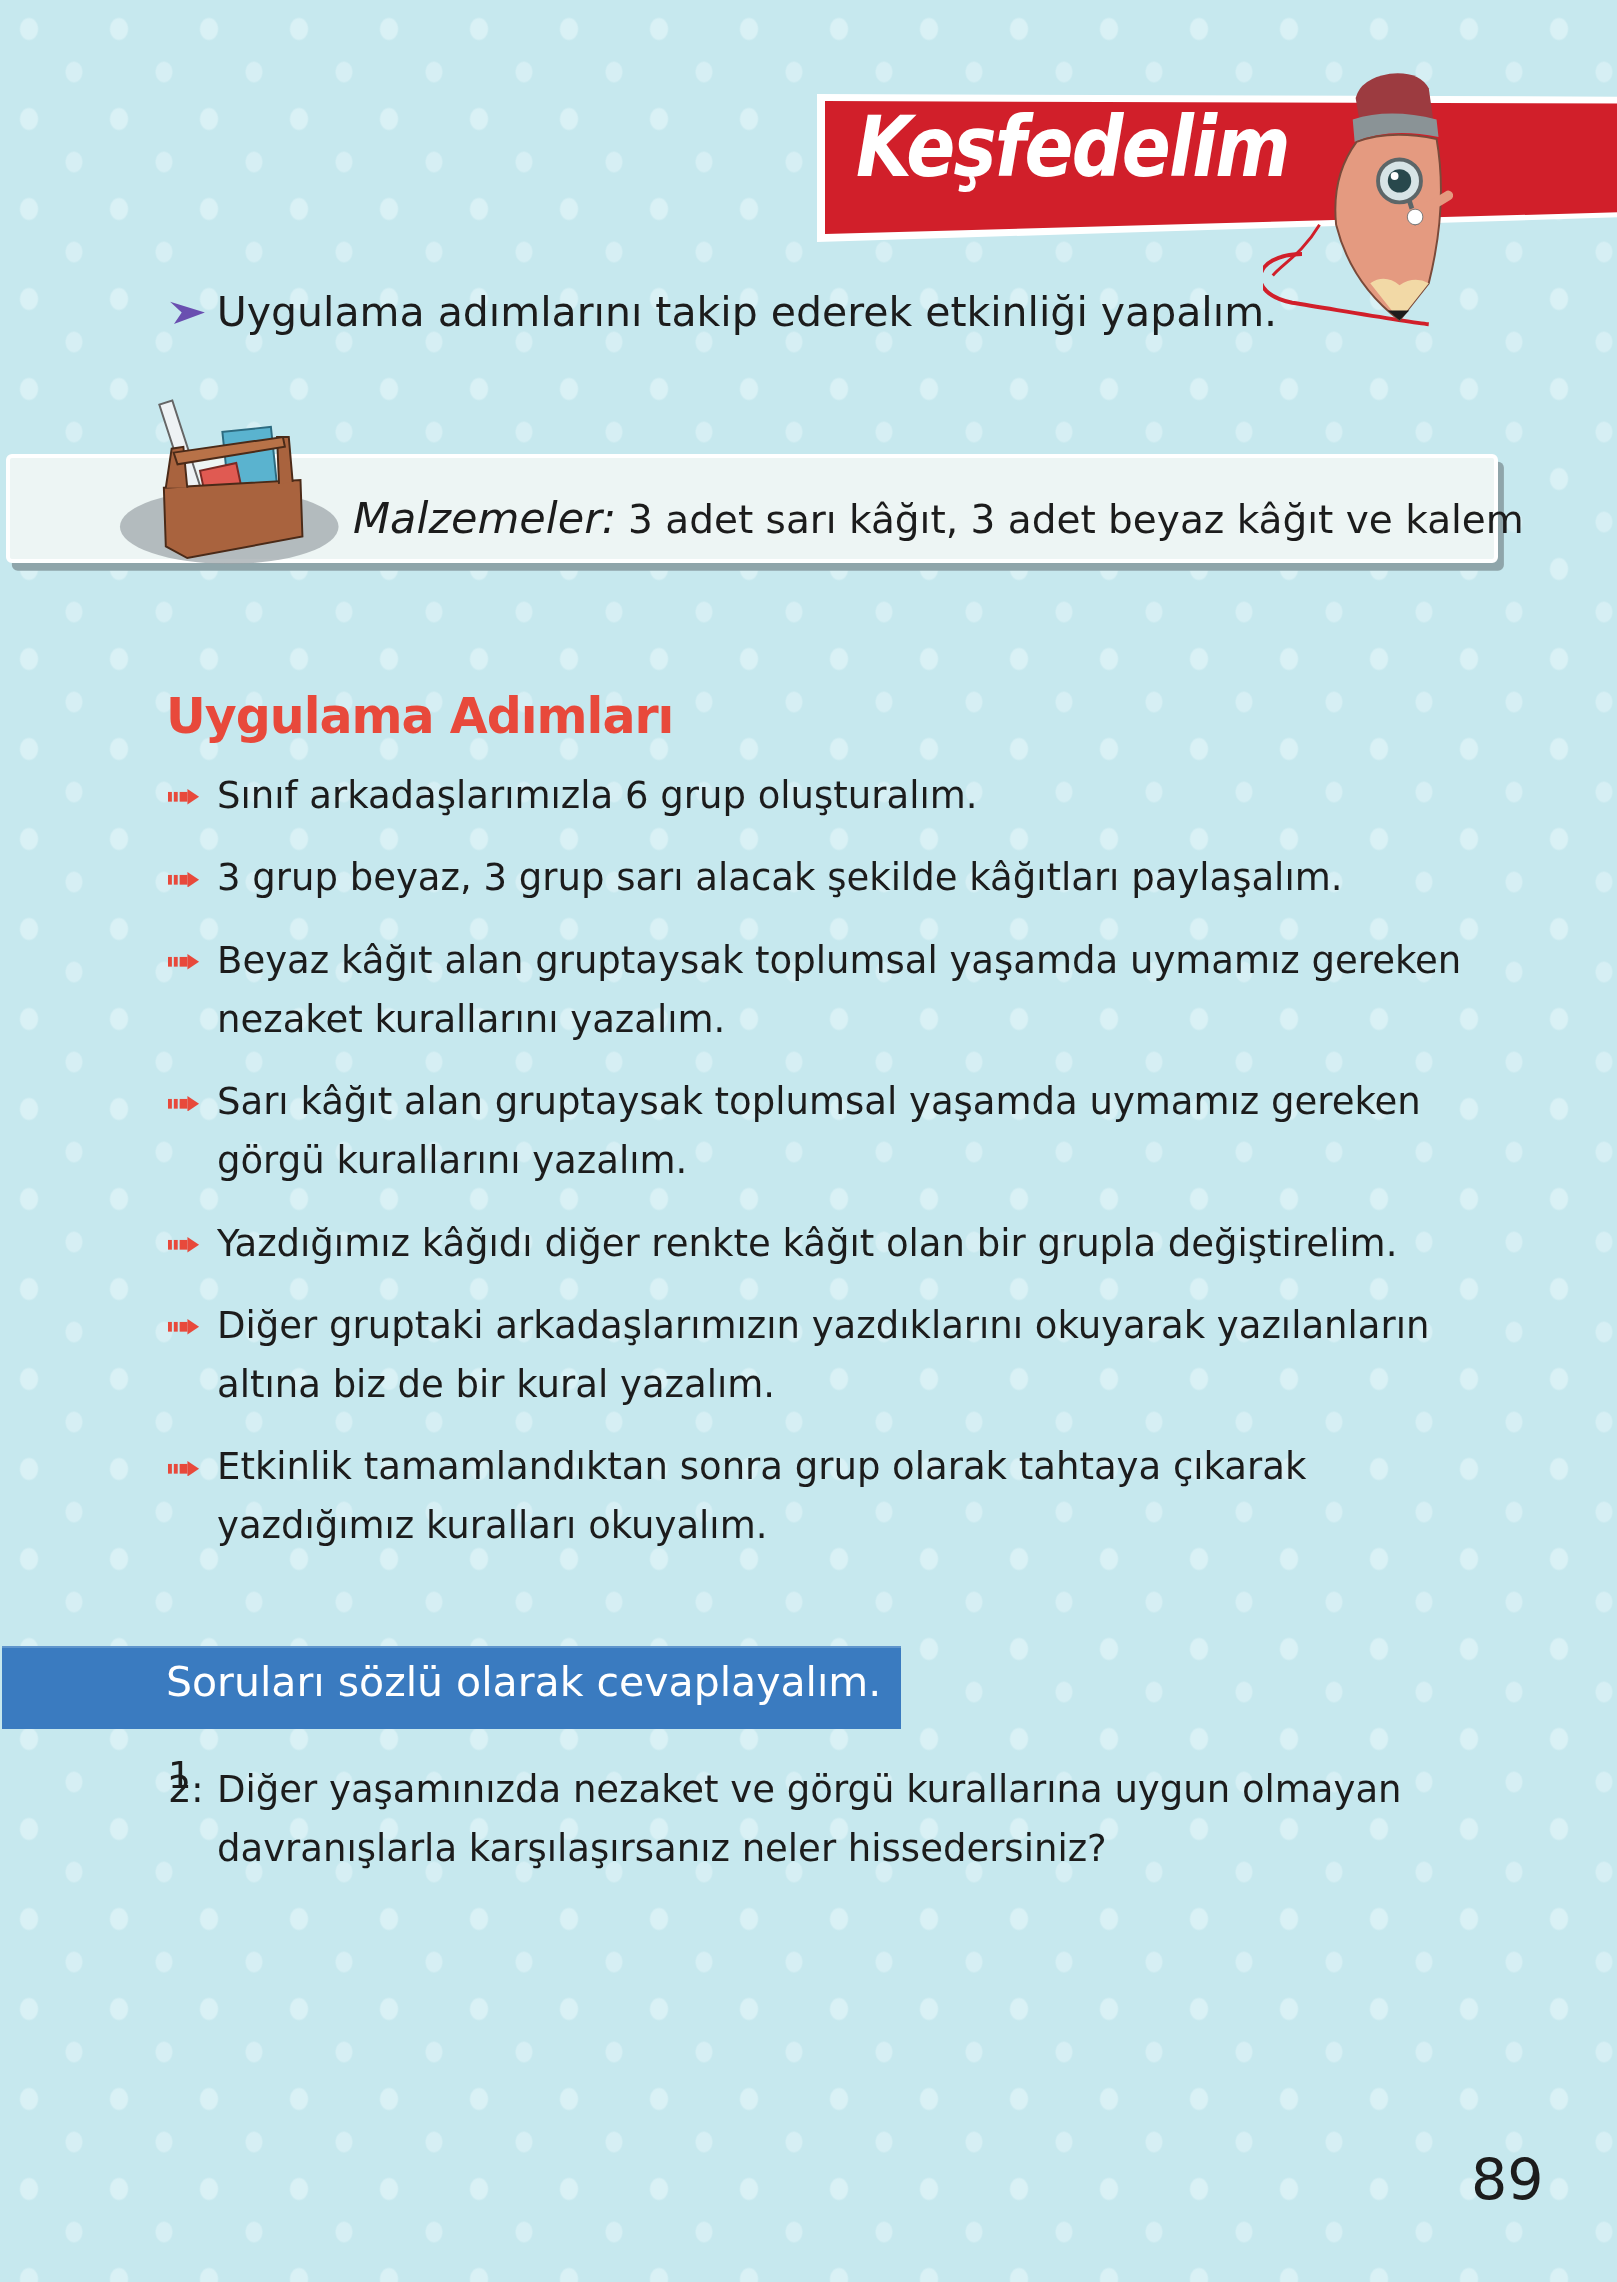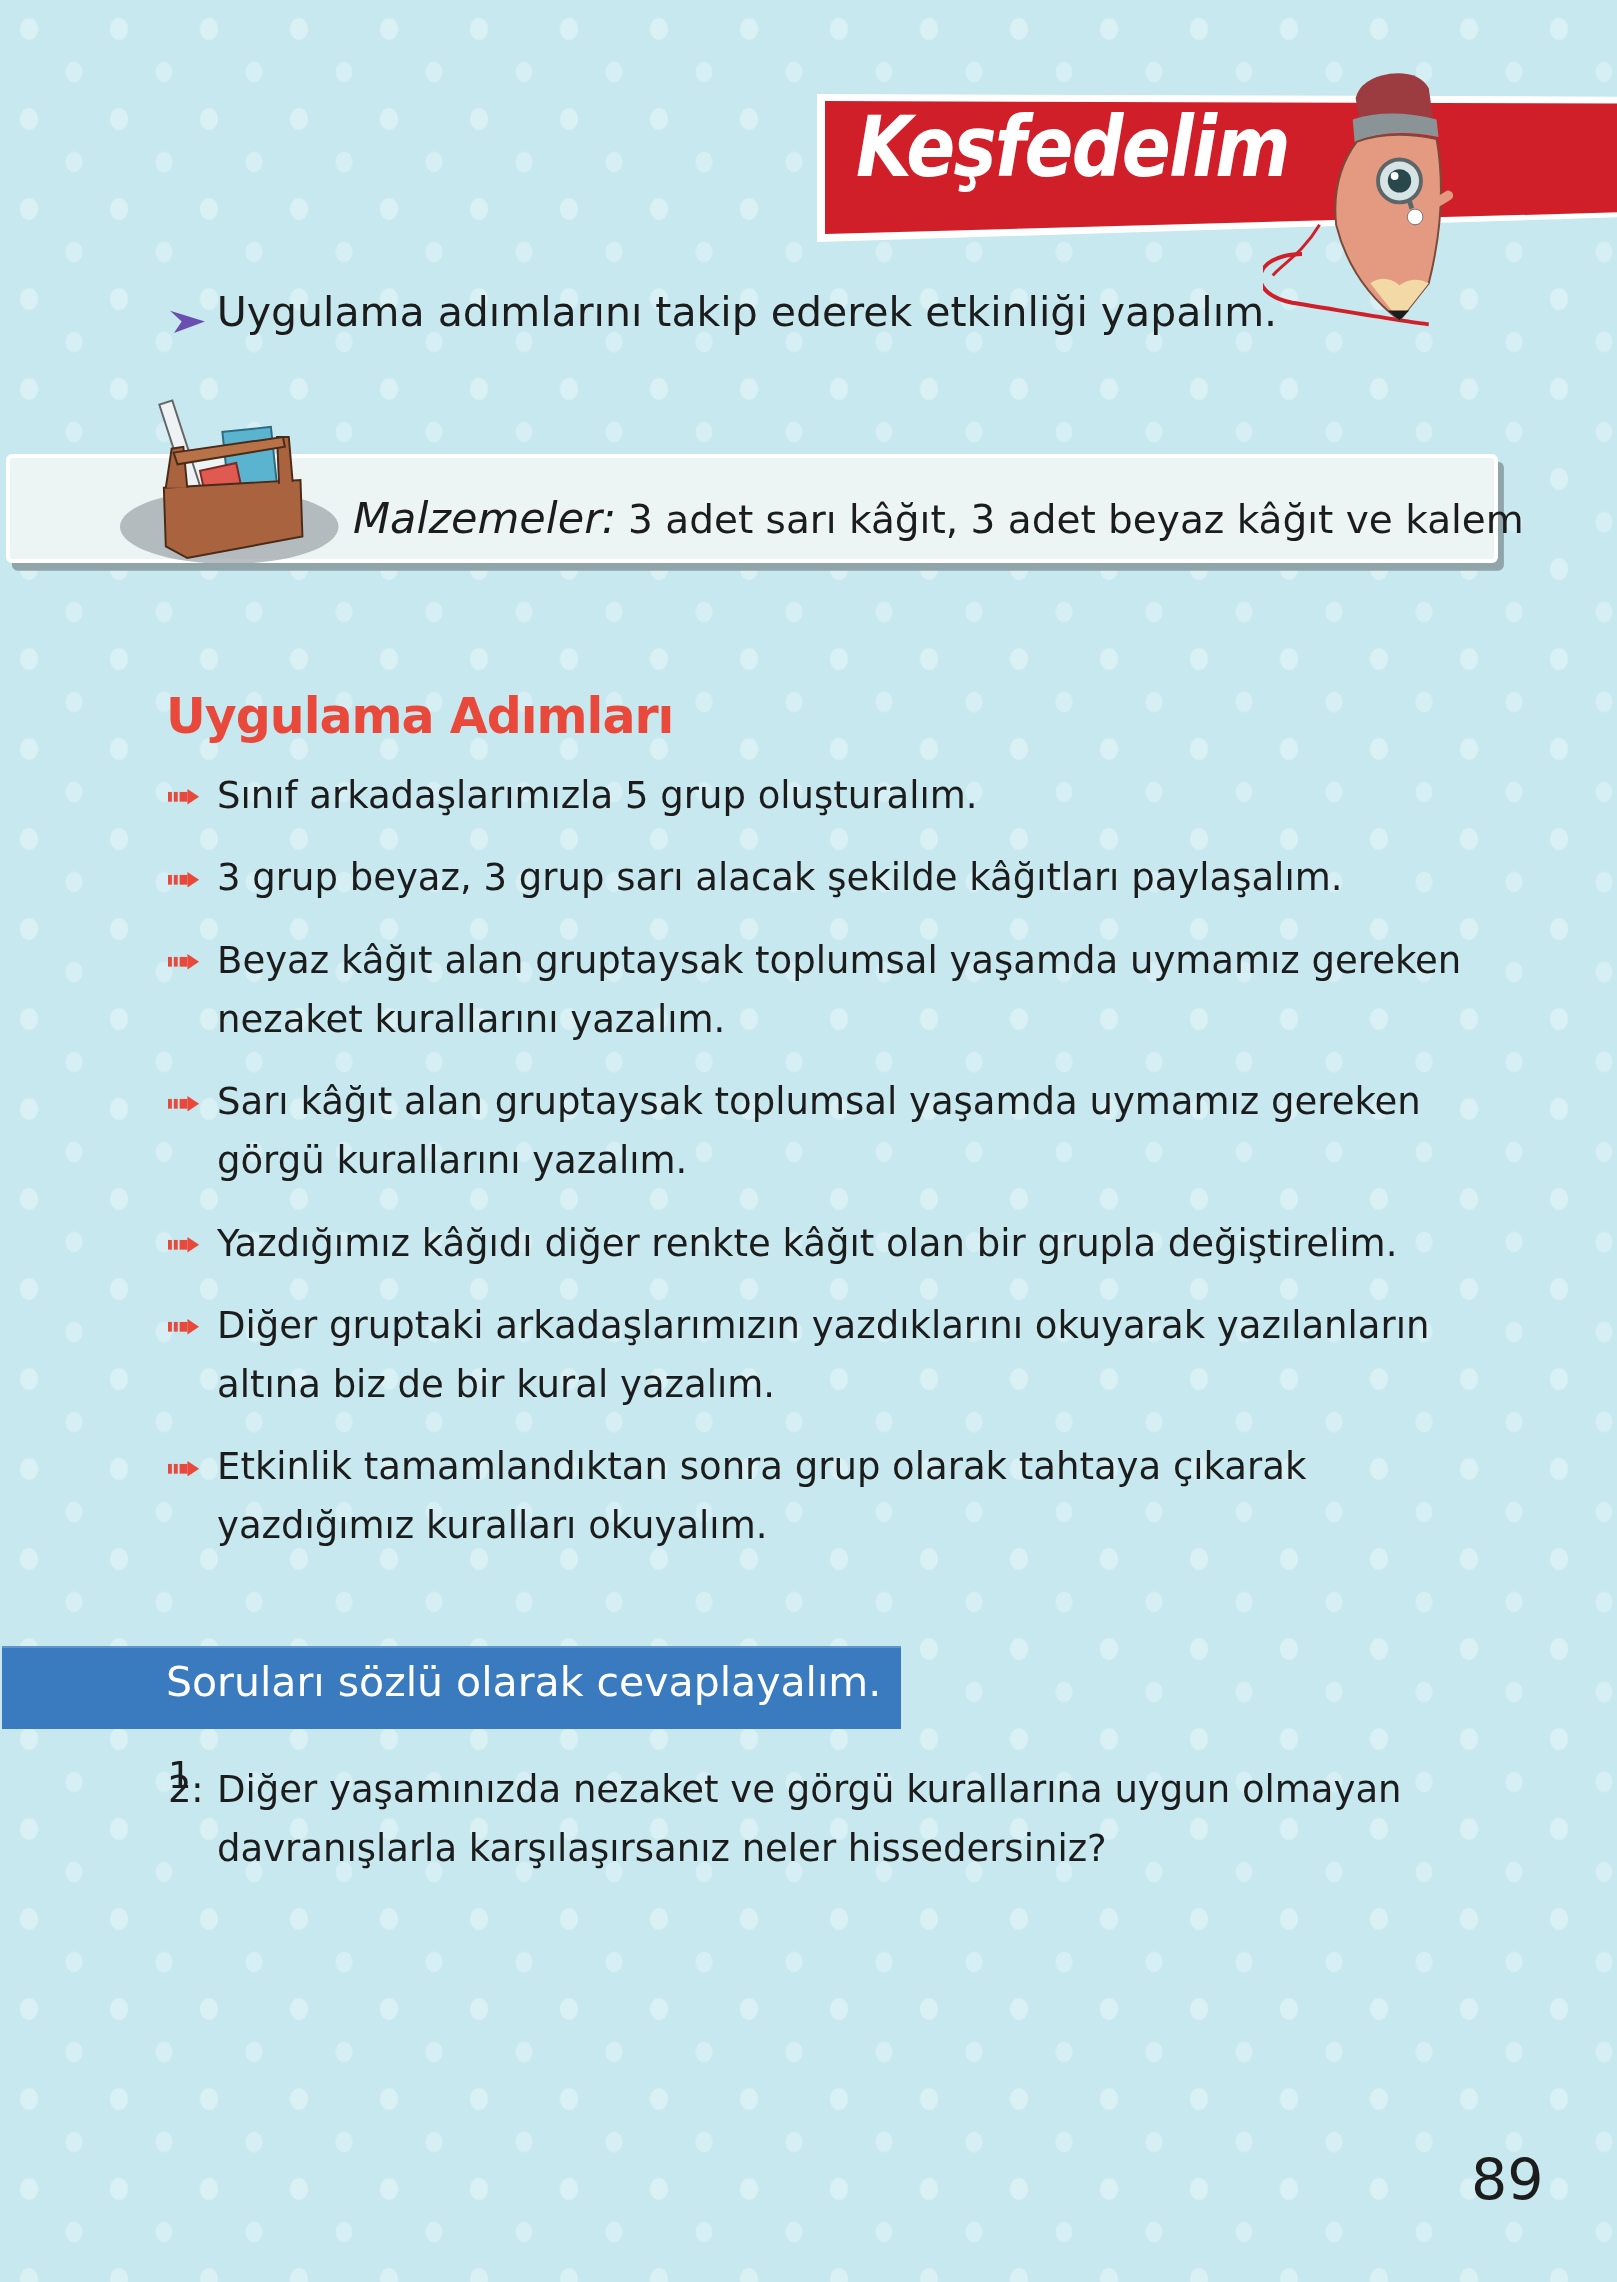"Uygulama adımlarını takip ederek" .instruction { align-items: flex-end -> center }
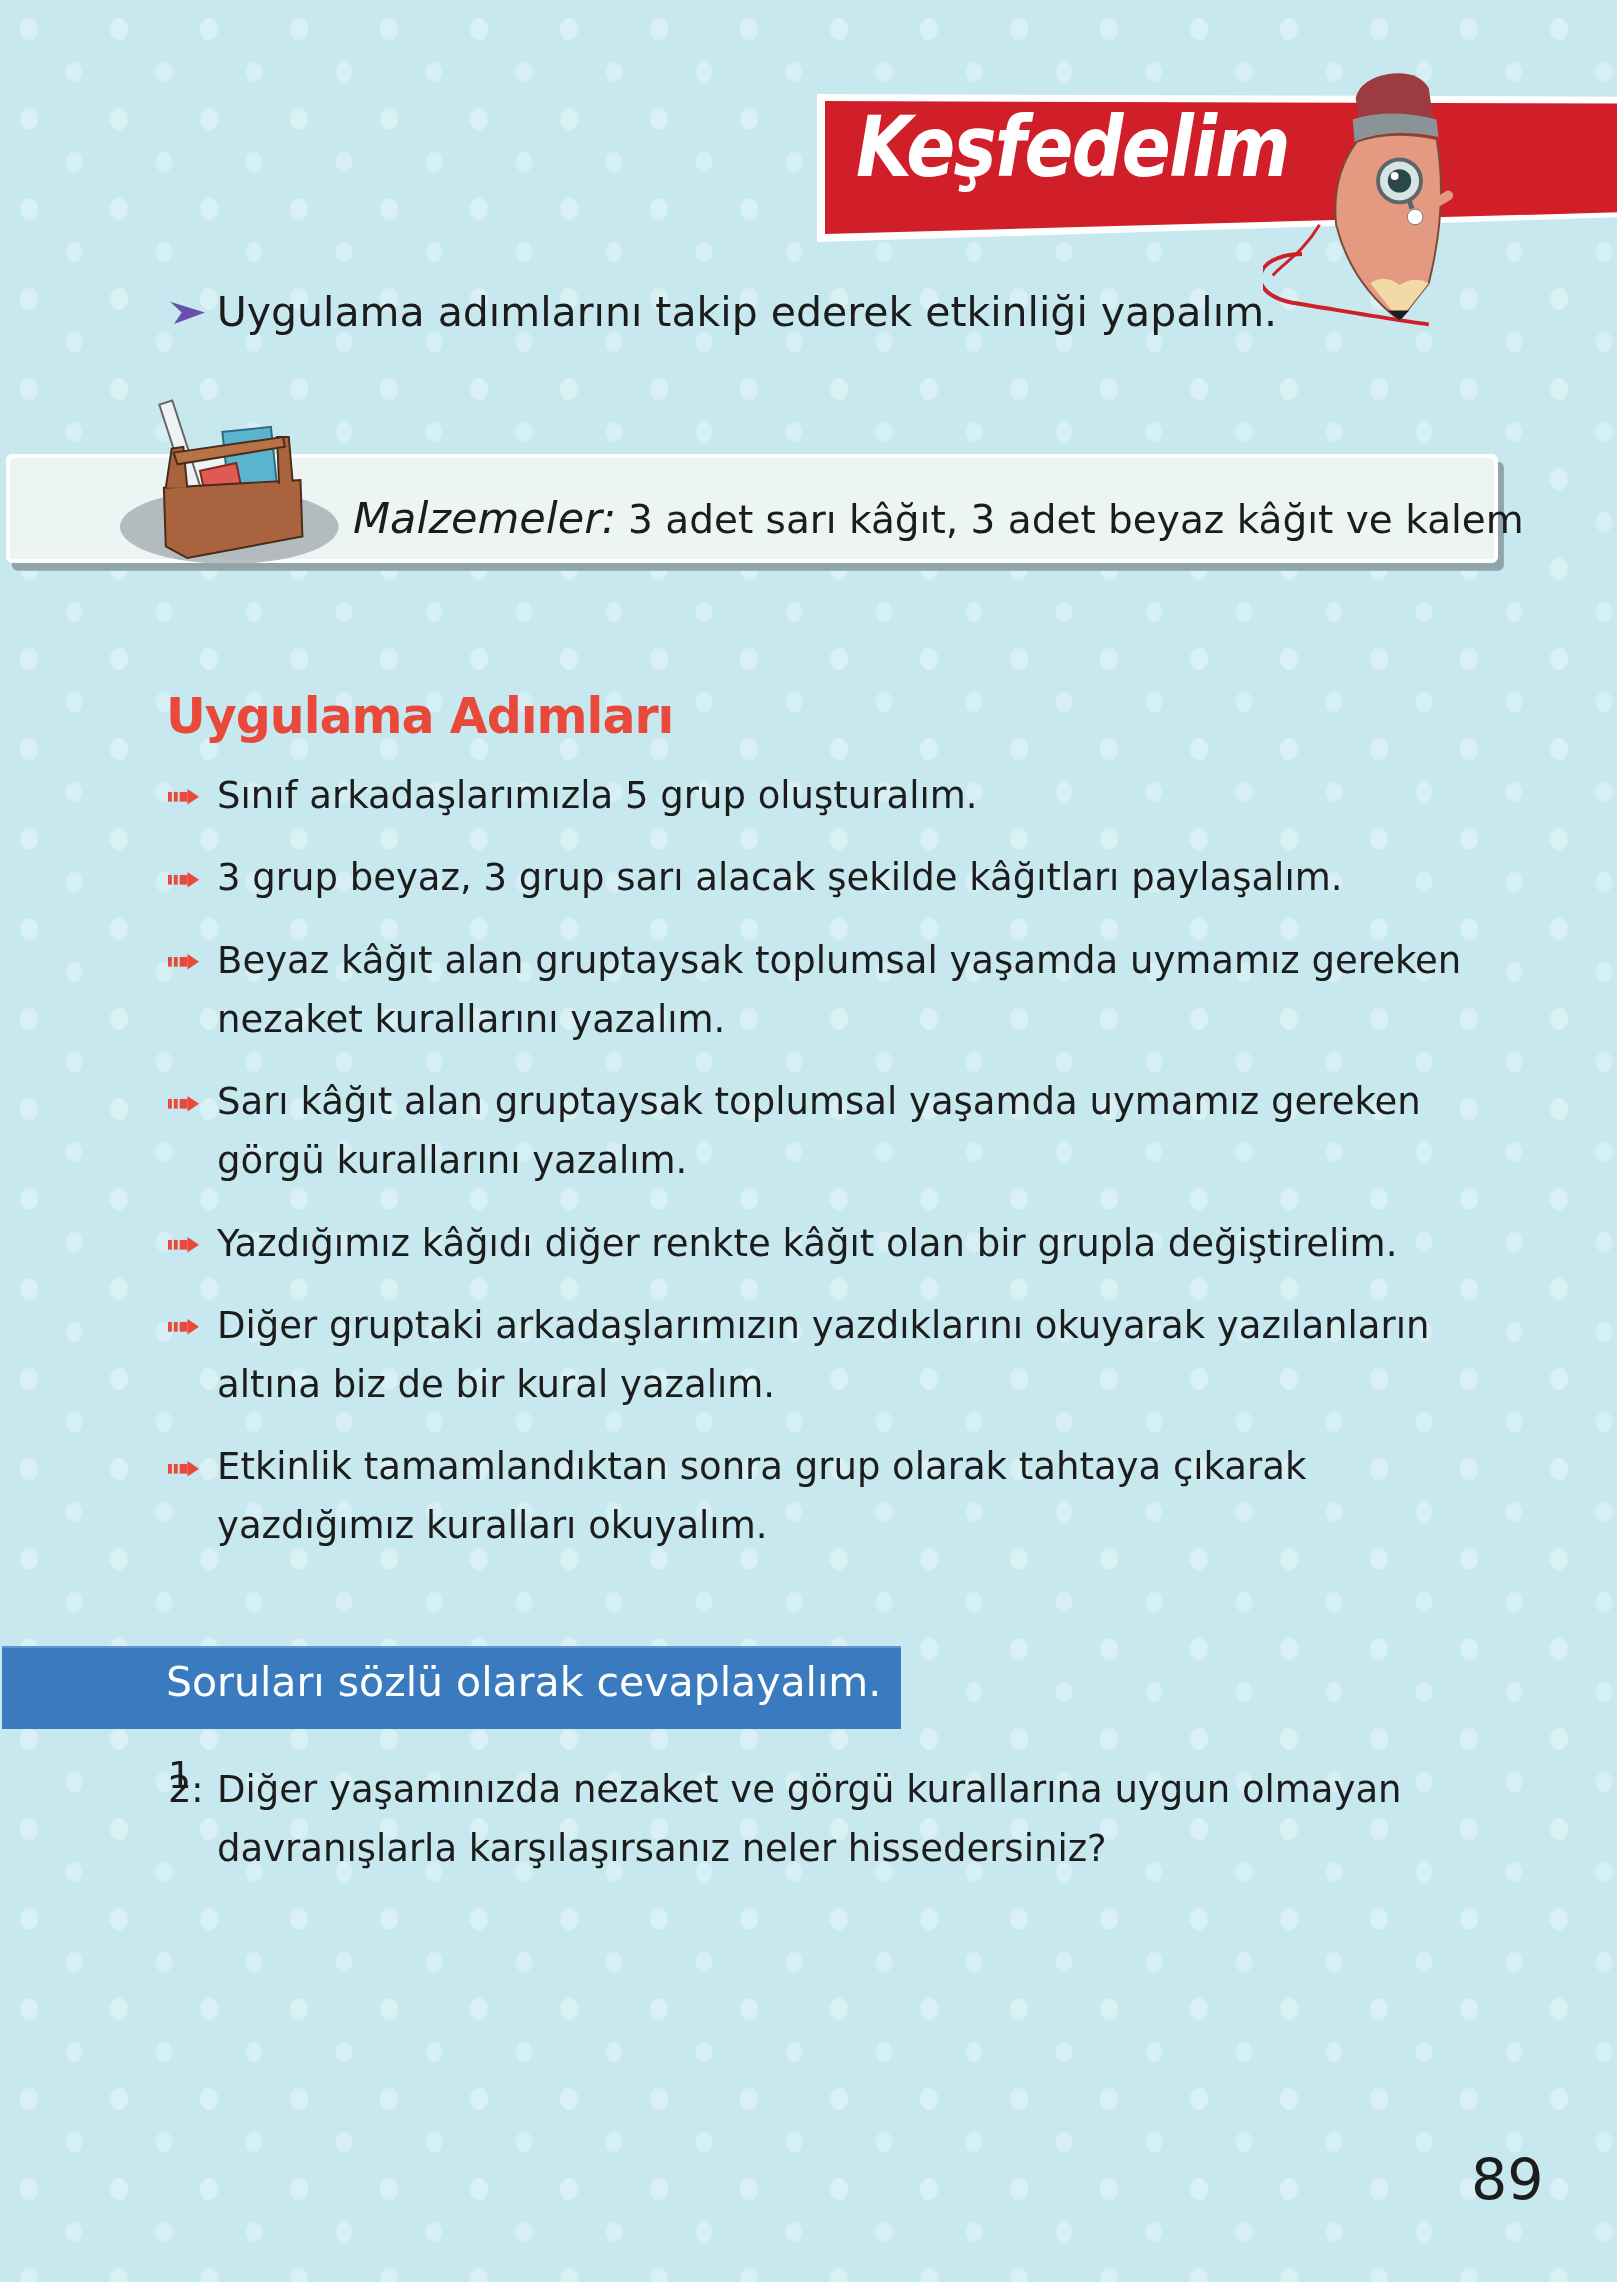"Sınıf arkadaşlarımızla 5 grup" span { text: 5 -> 6 }
